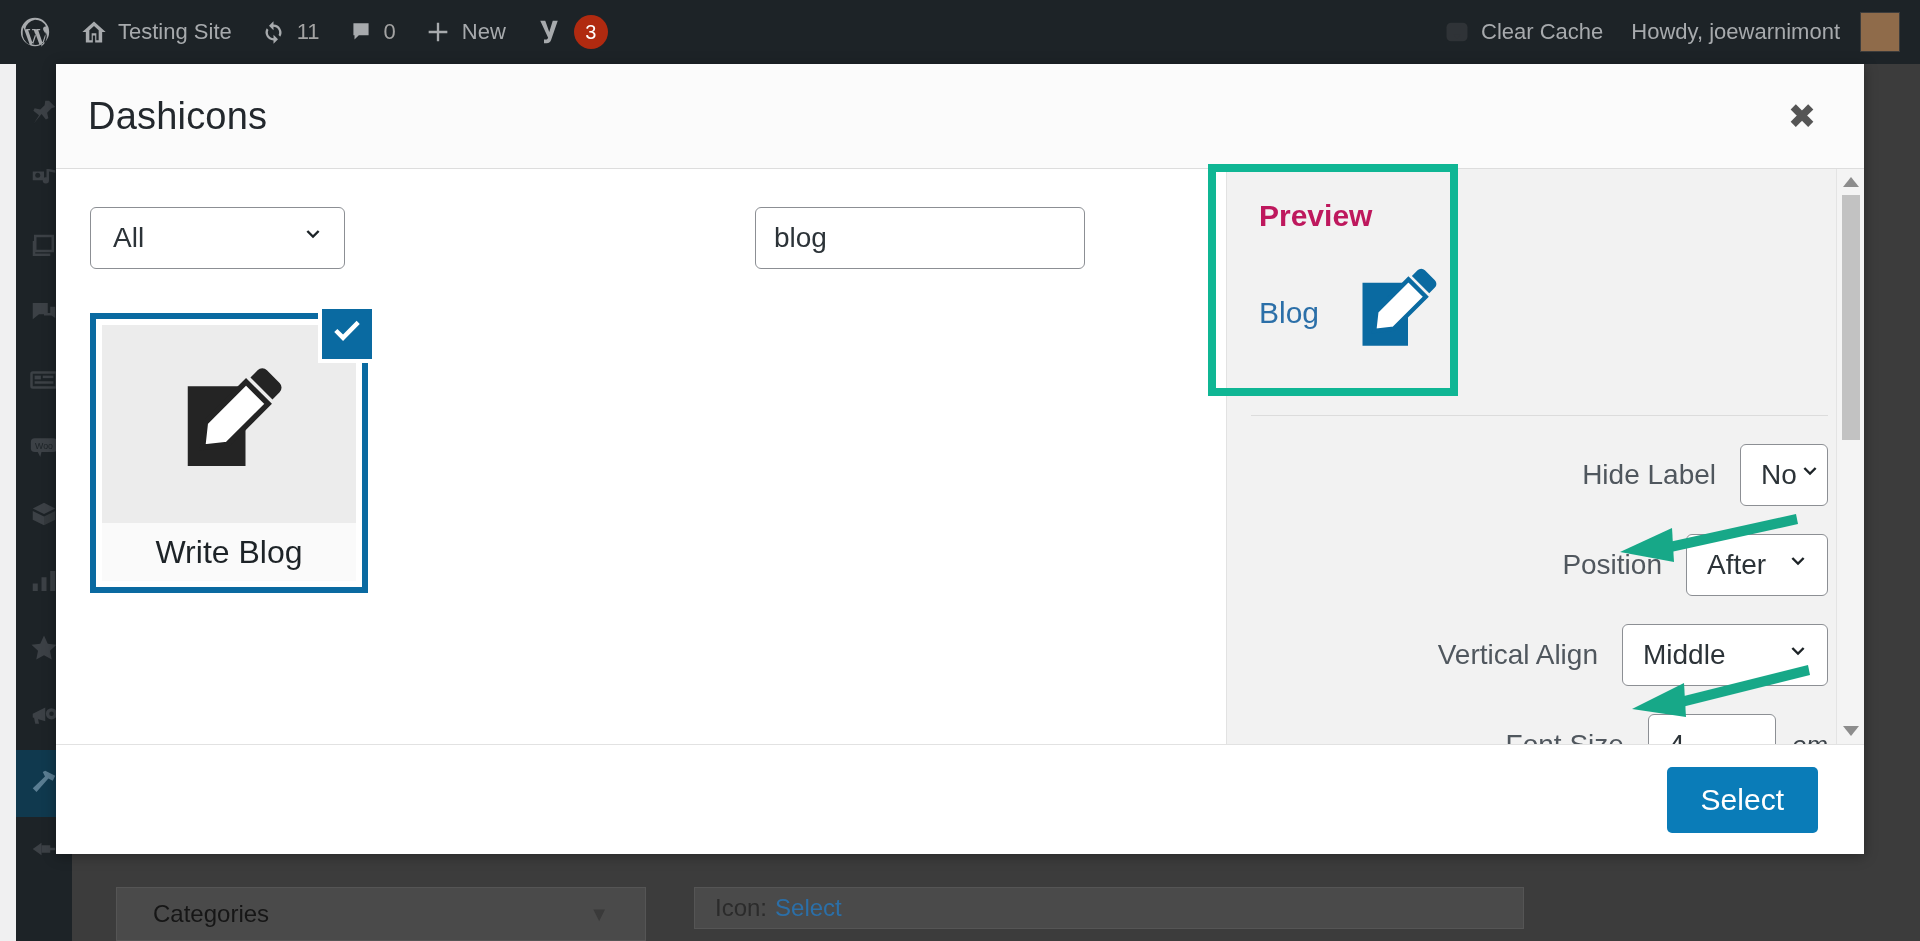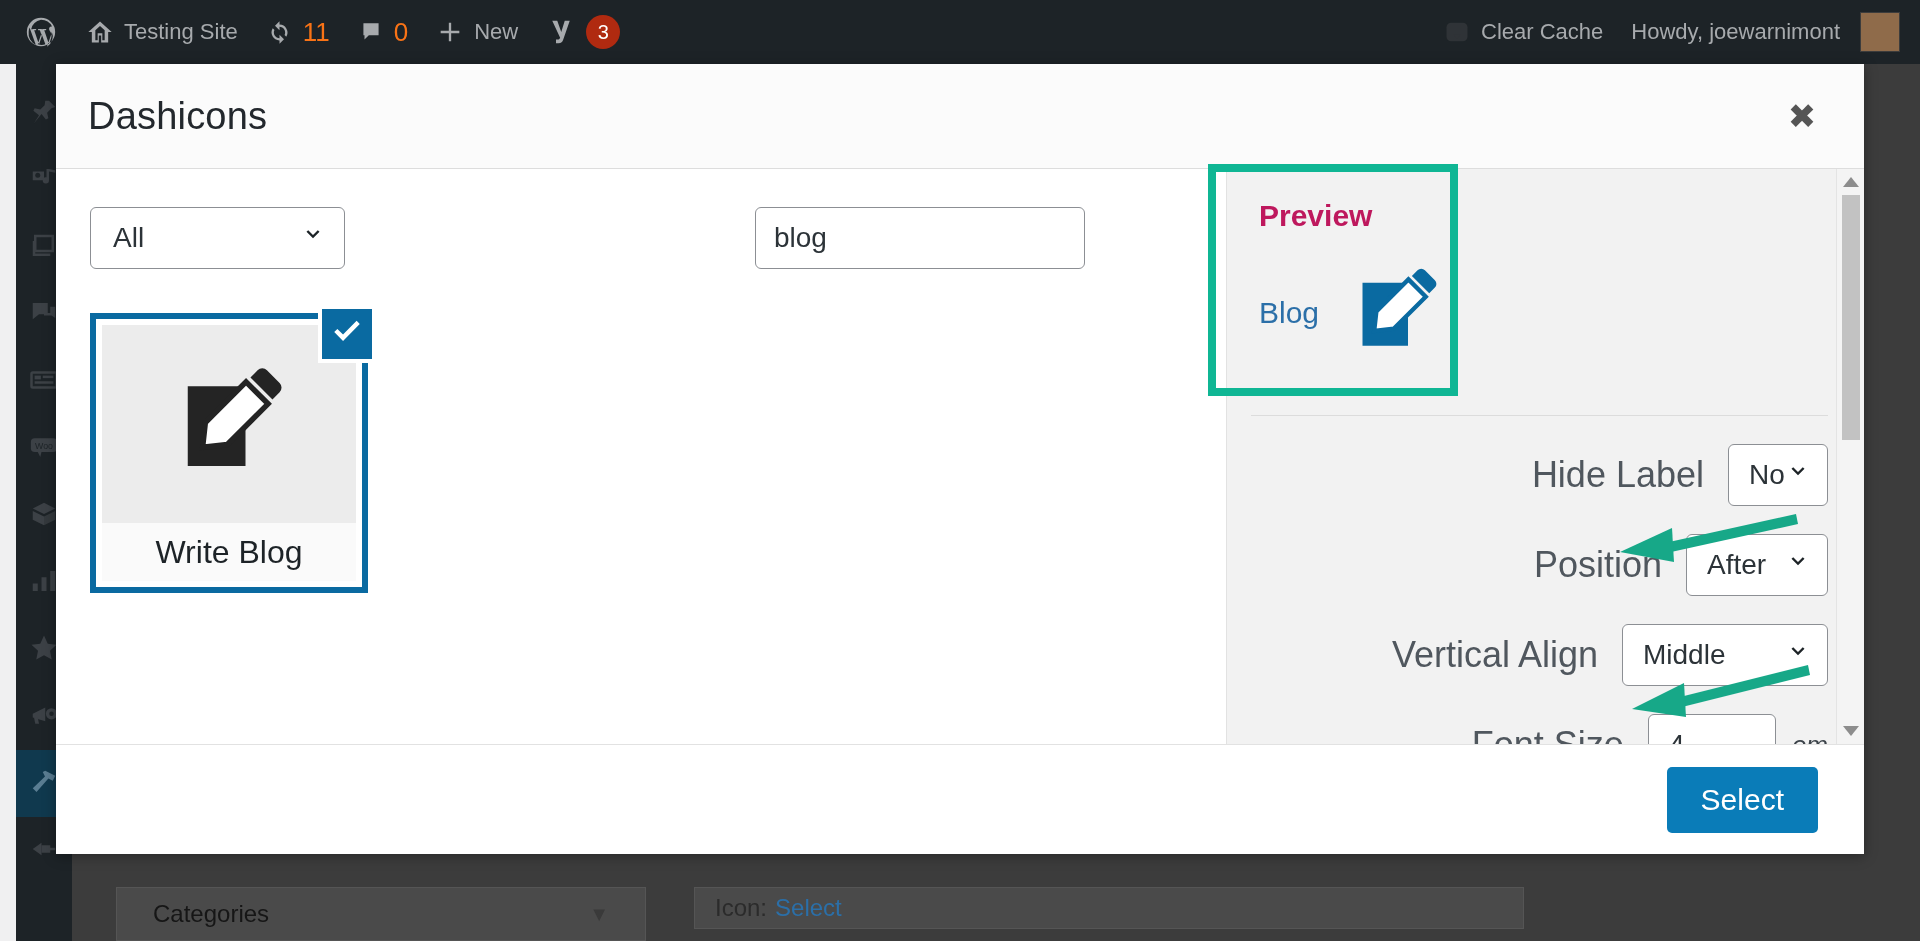"Testing Site" .ab-left { padding-left: 10px -> 4px }
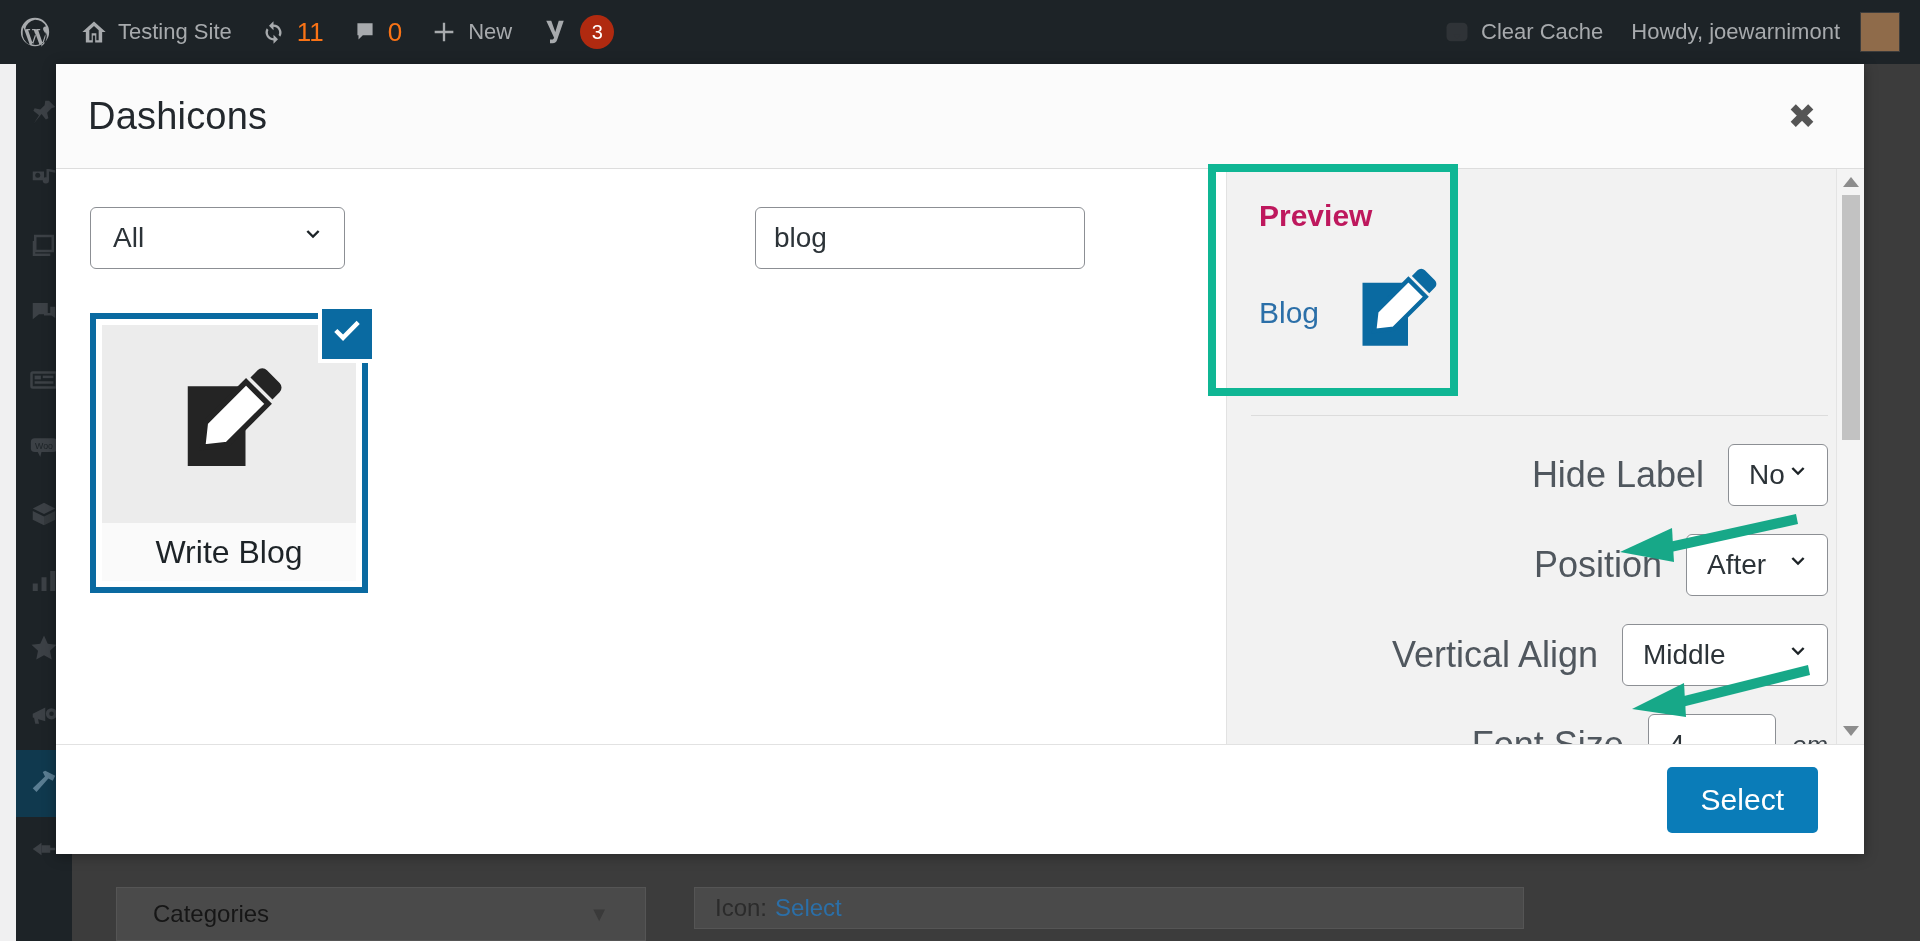"11" .ab-num { color: #f97316 -> #a3a3a3; font-size: 26px -> 22px }
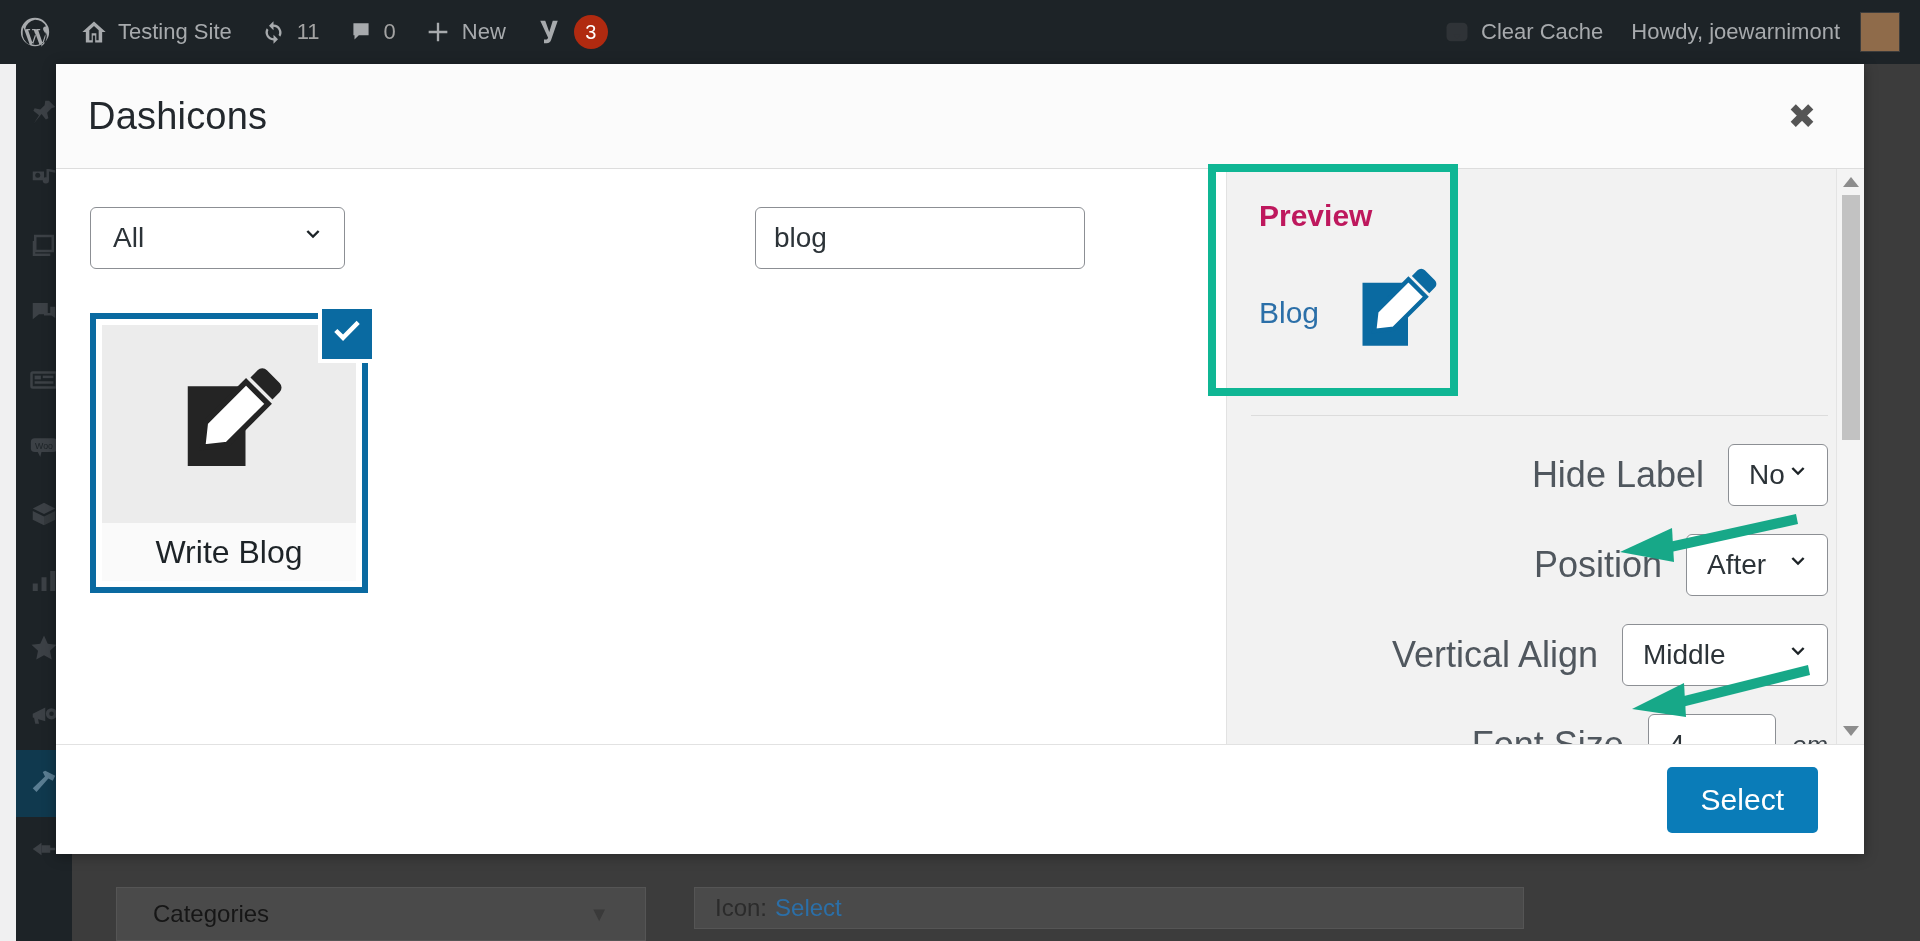"Hide Label" .field-label { font-size: 36px -> 28px }
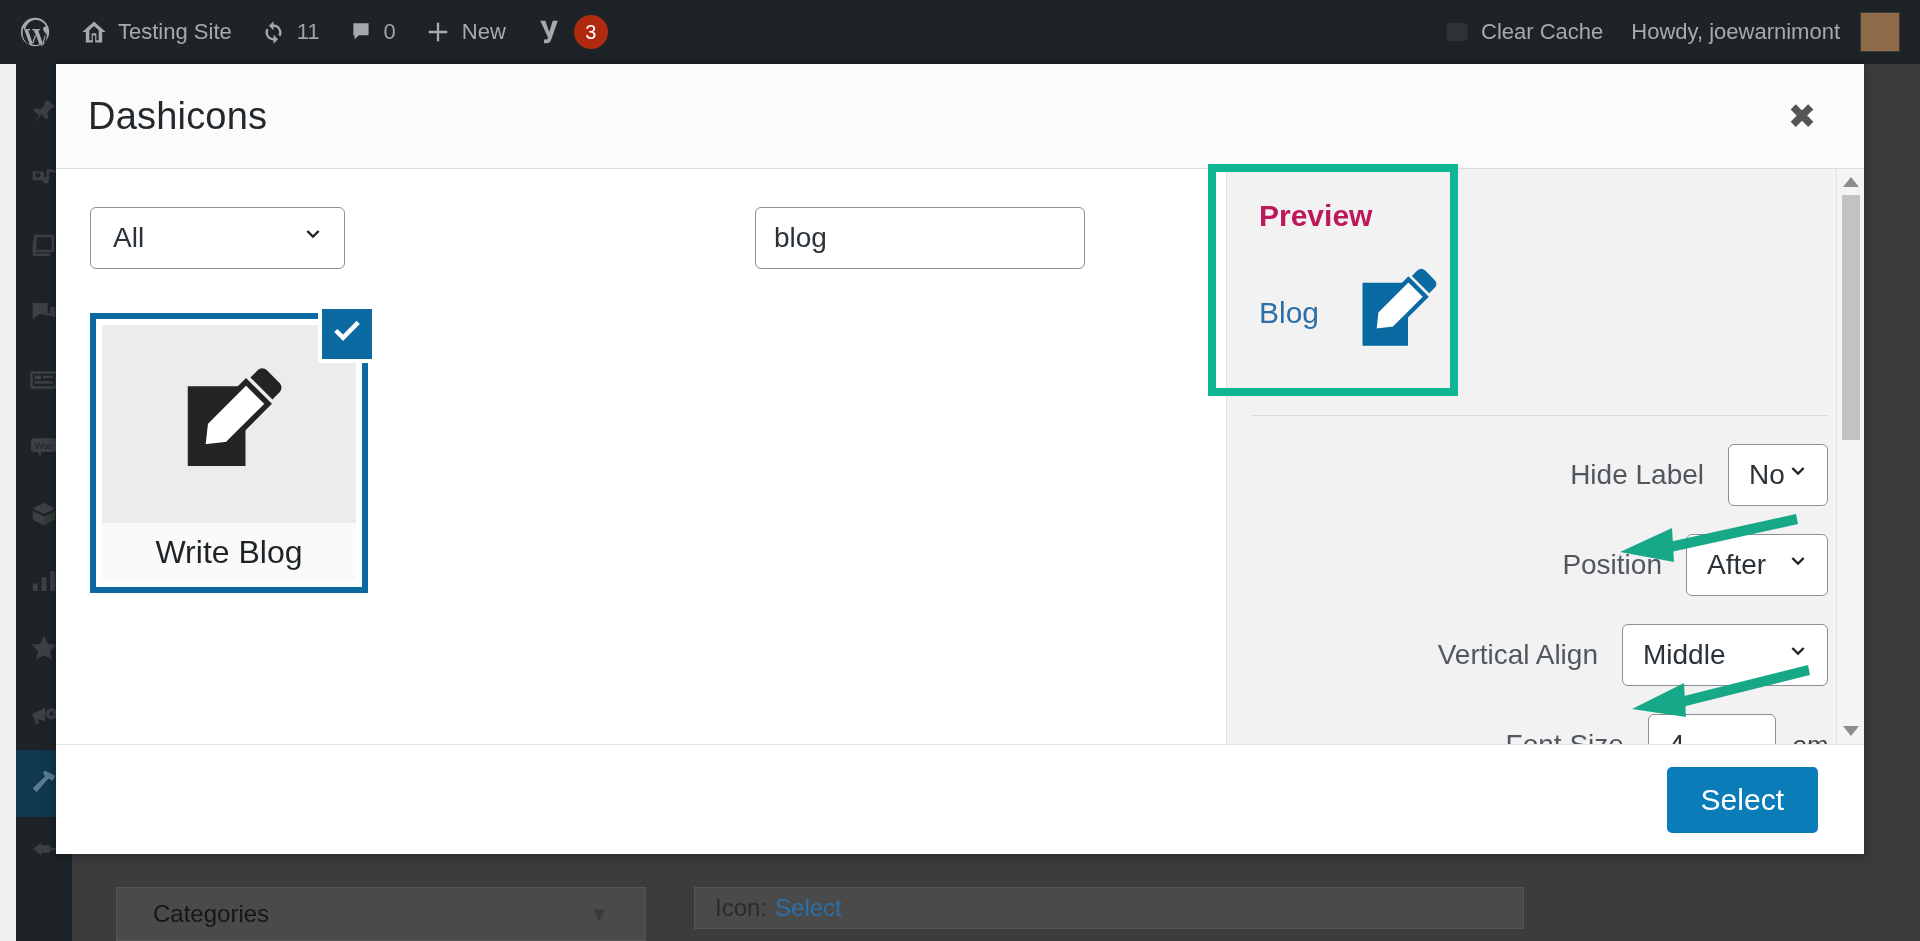"No" .ctrl.sel-no { width: 100px -> 88px }
